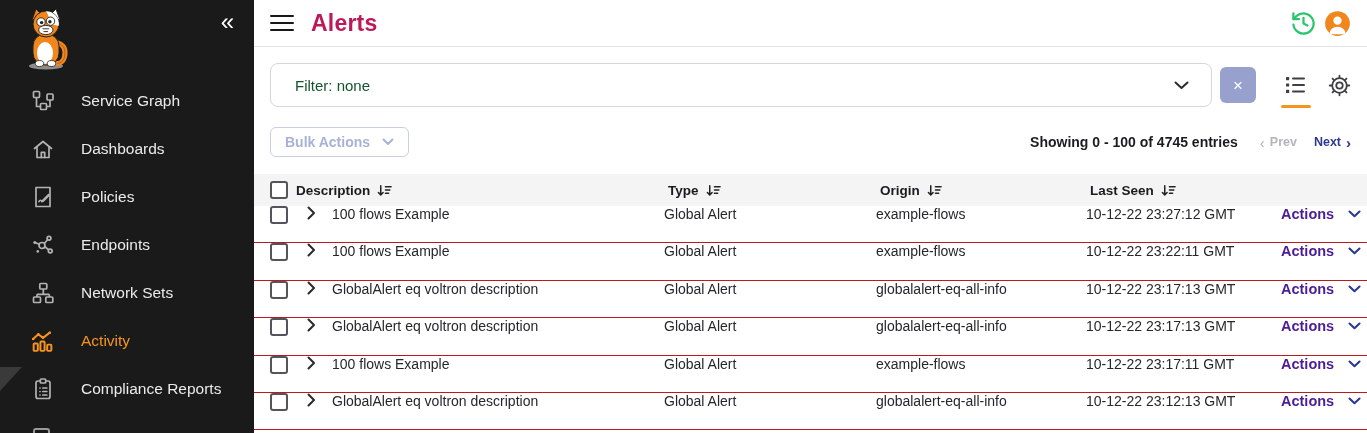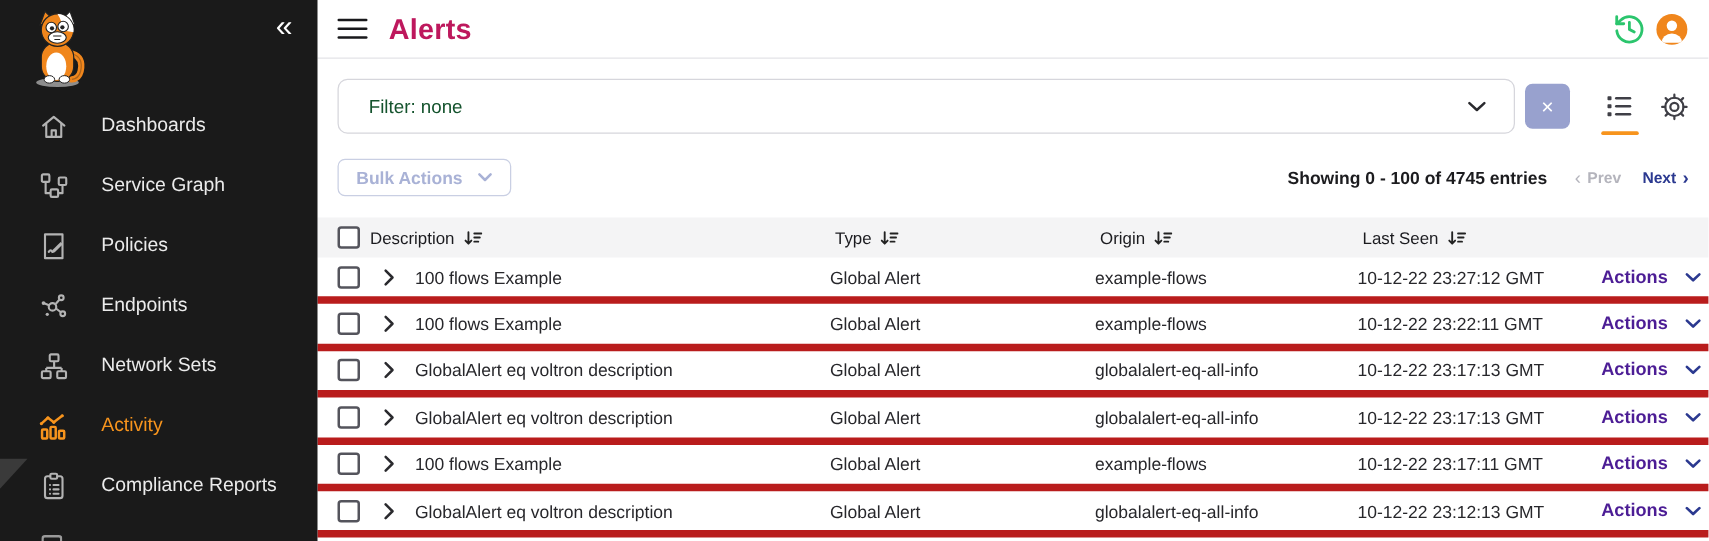"Dashboards" div.nav-item { order: before "Service Graph" -> after "Service Graph" }
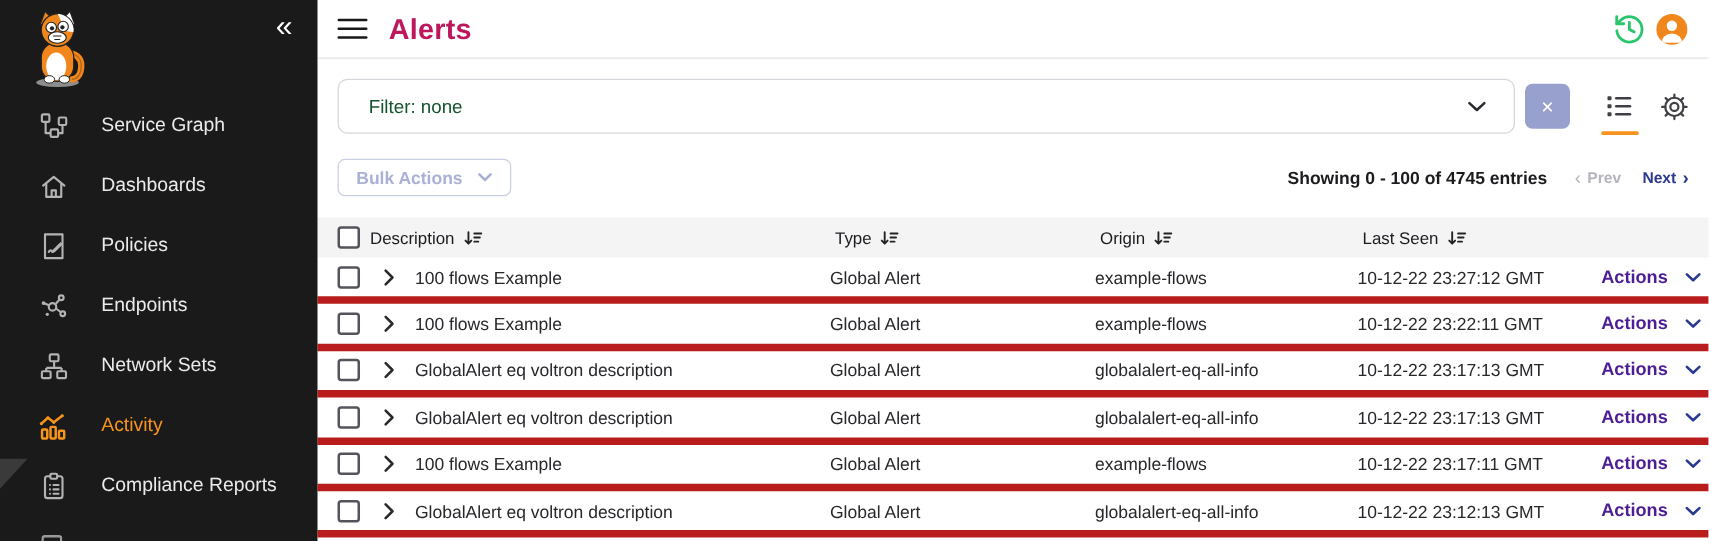"Description" .thead { font-weight: 400 -> 700 }
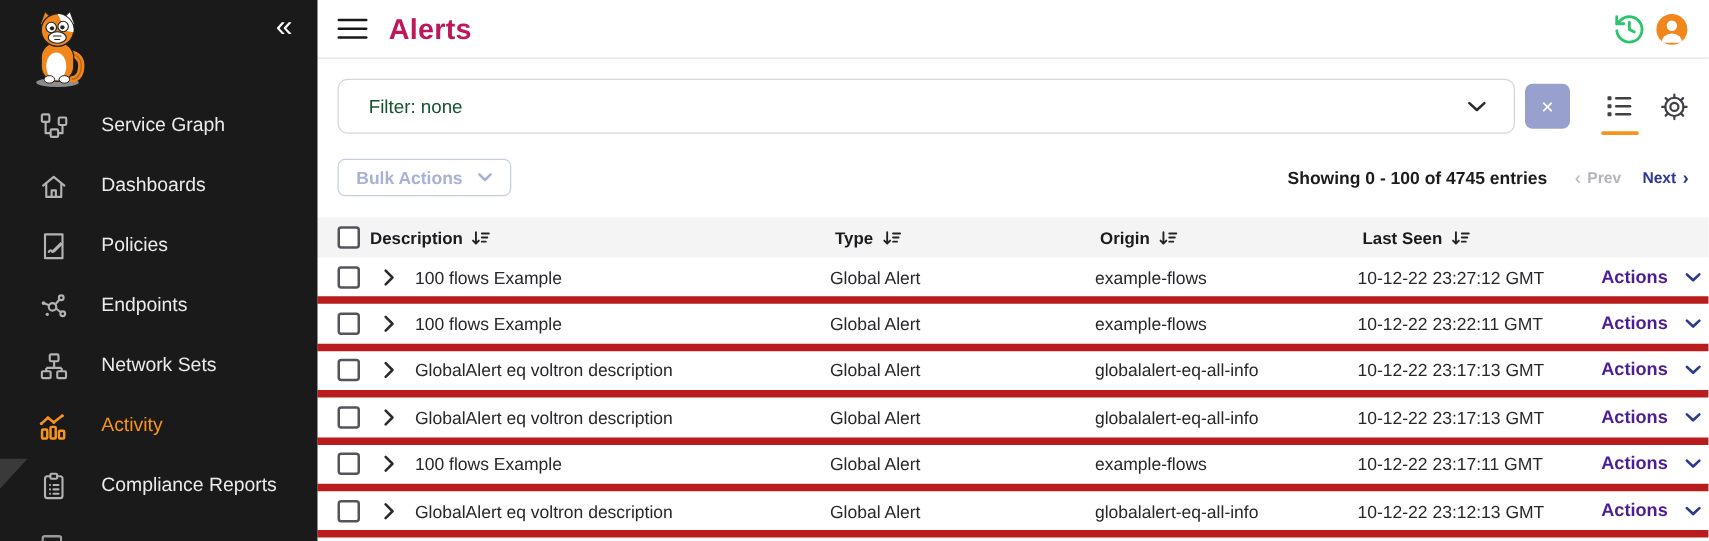"100 flows Example" .trow { align-items: center -> flex-start; border-bottom: 6px solid #b91c1c -> 1px solid #b91c1c }
